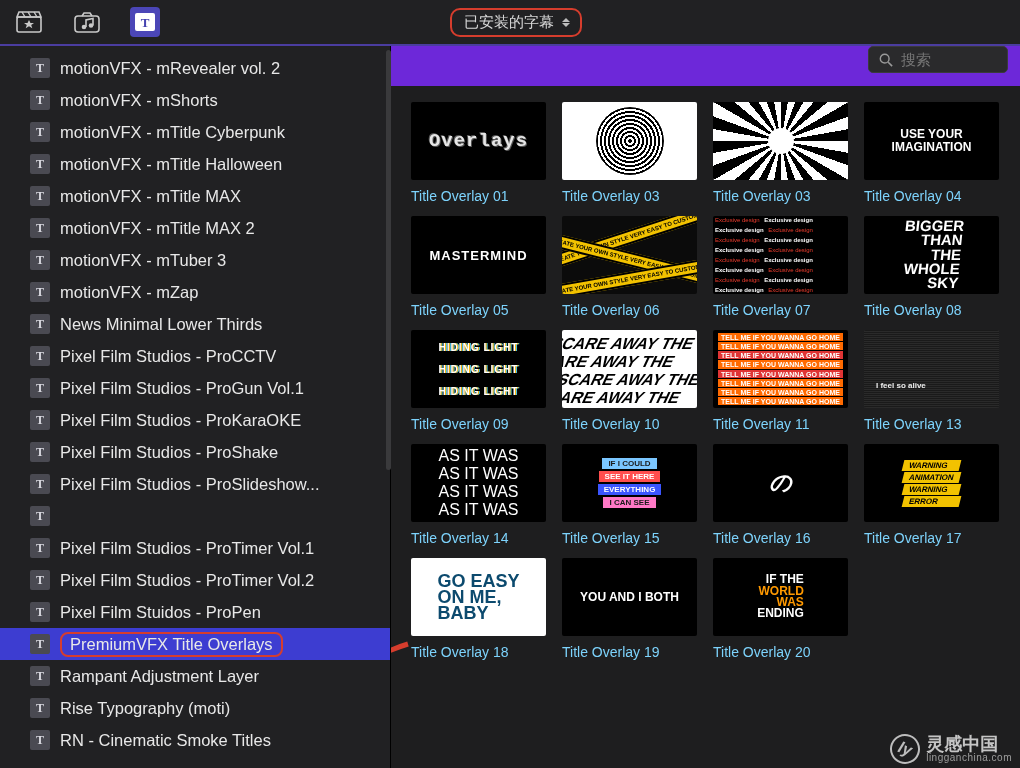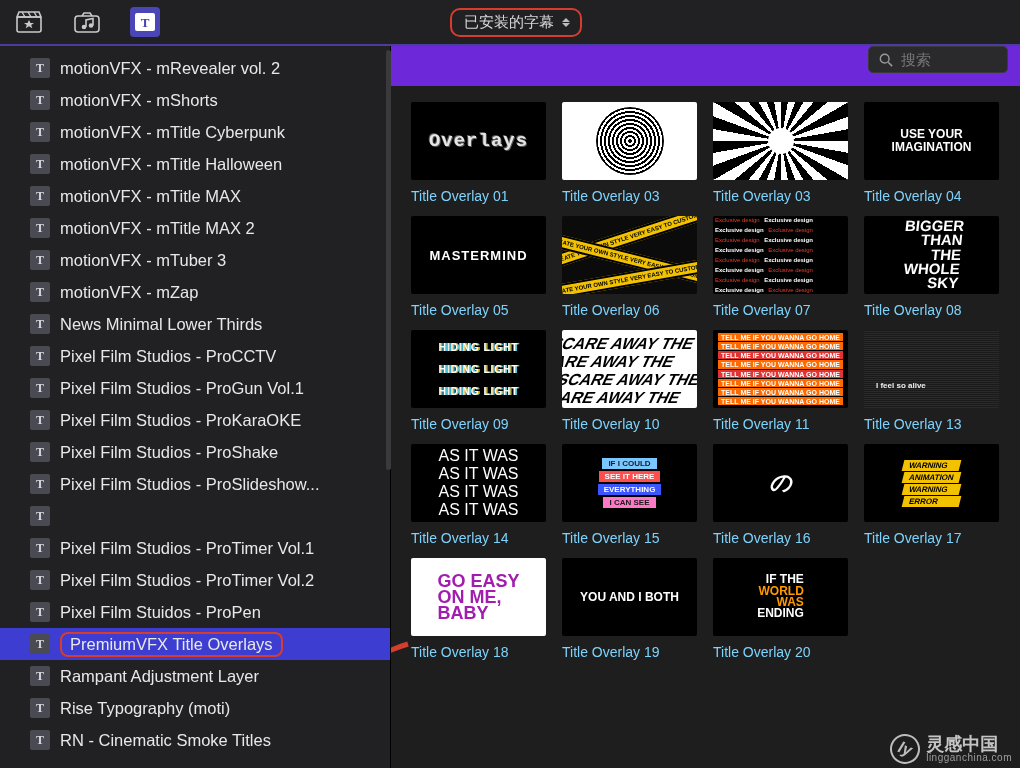"GO EASY" .t18 .big { color: #a21caf -> #0c4a6e }
